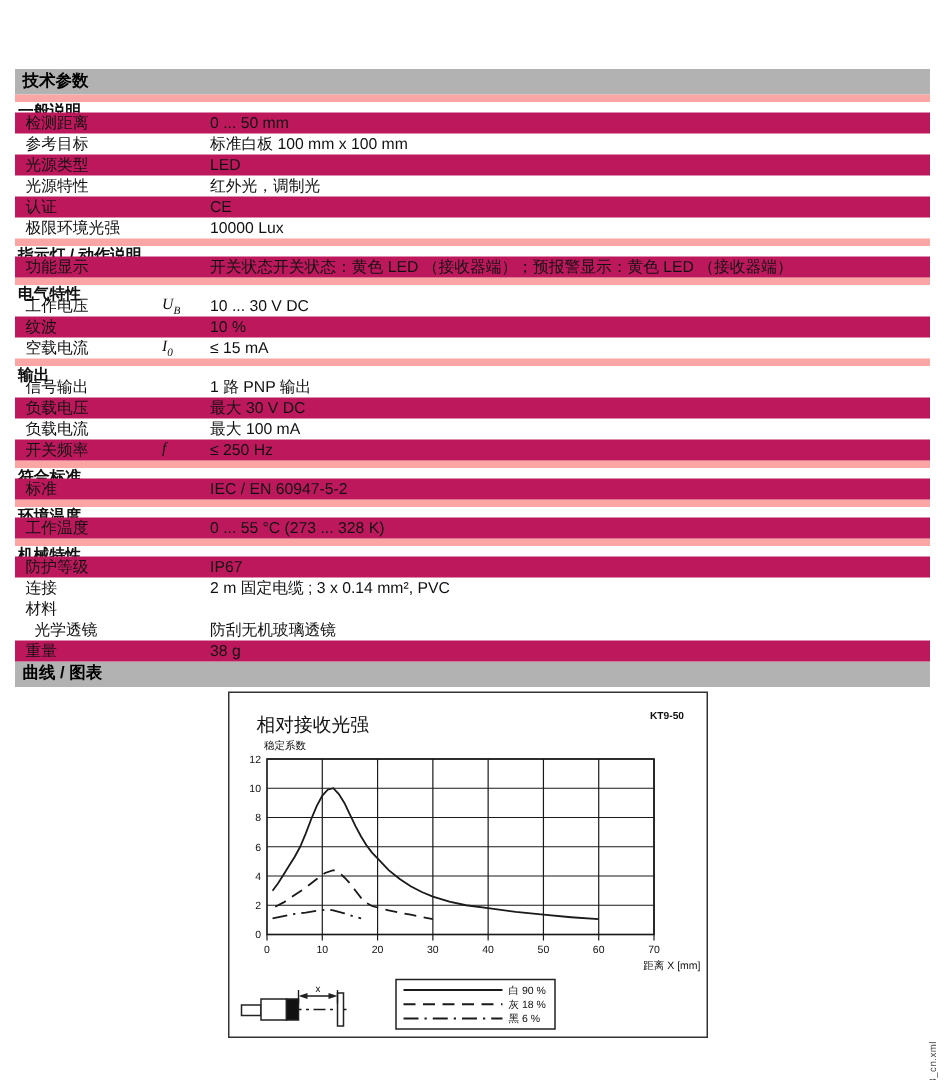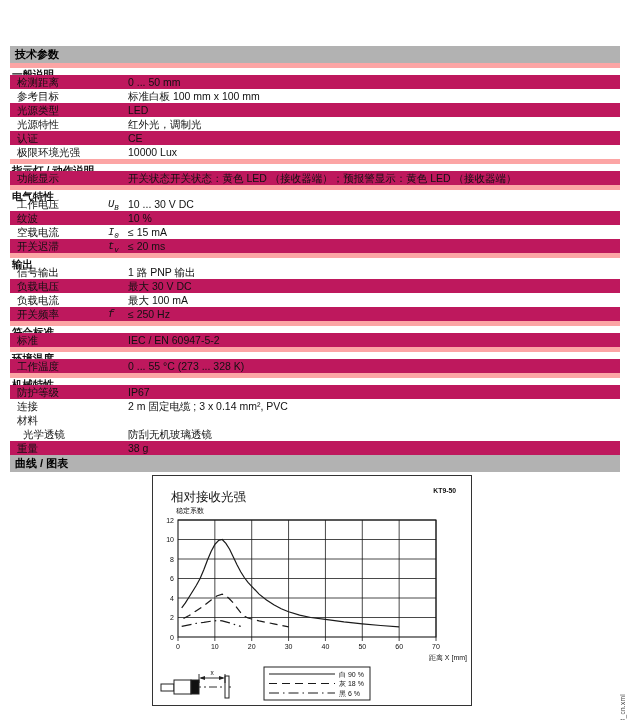"0 ... 50 mm" .row .value { left: 118px -> 130px }
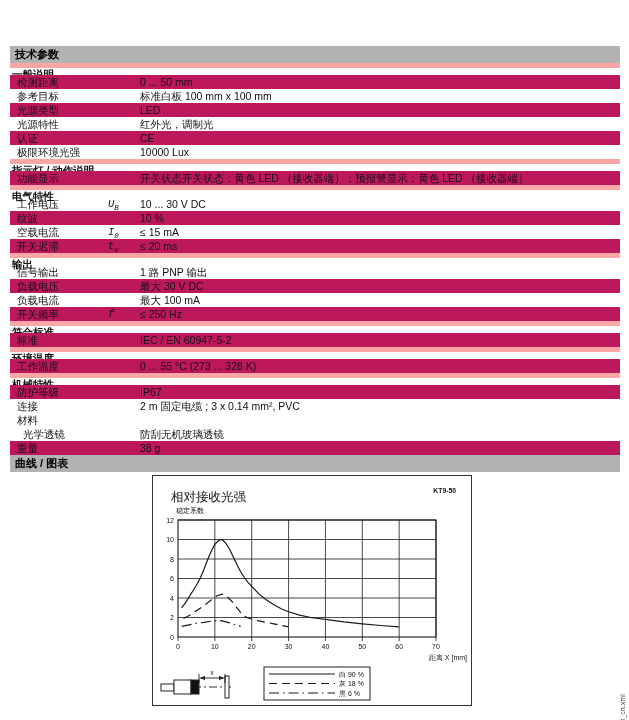"UB" .row .symbol { font-family: Liberation Mono, monospace -> Liberation Serif, serif }
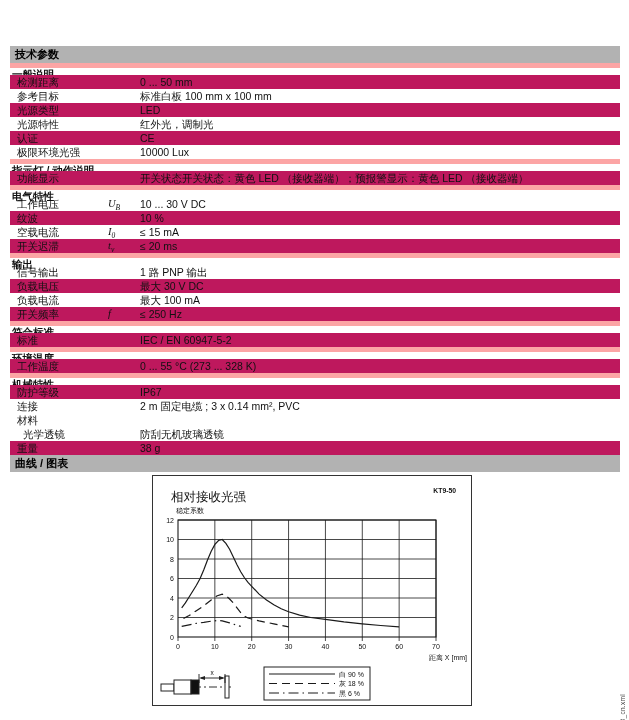"开关迟滞" div.row { html: <div> <span>开关迟滞</span> <span>t<sub>v</sub></span> <span>≤ 20 ms</span> </div> -> none }
